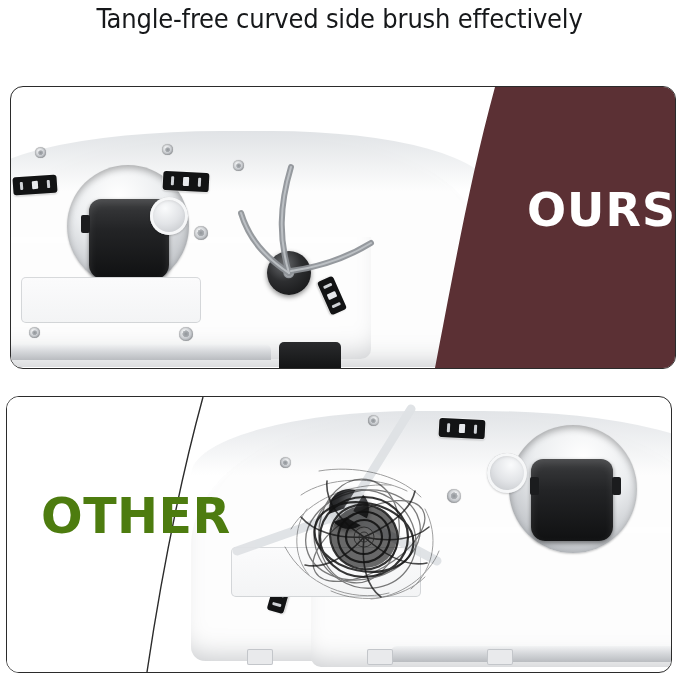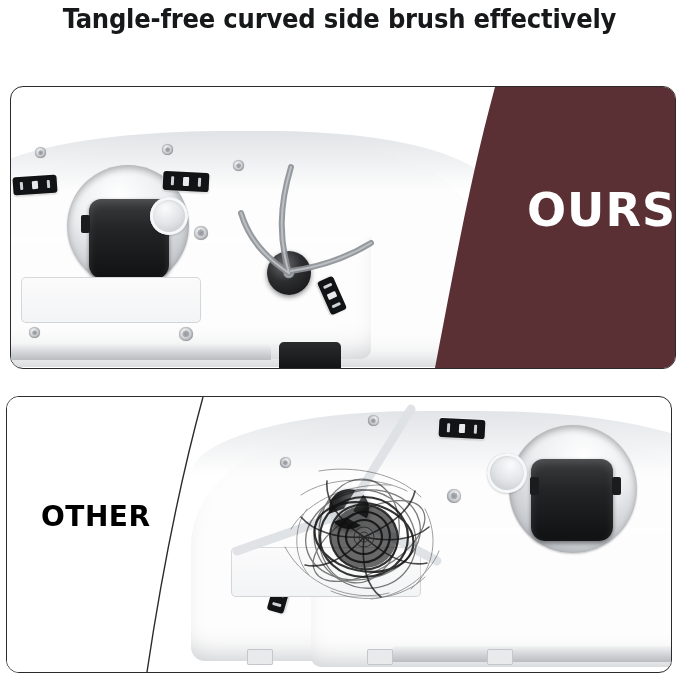"Tangle-free curved side brush" .headline .line { font-weight: 700 -> 400 }
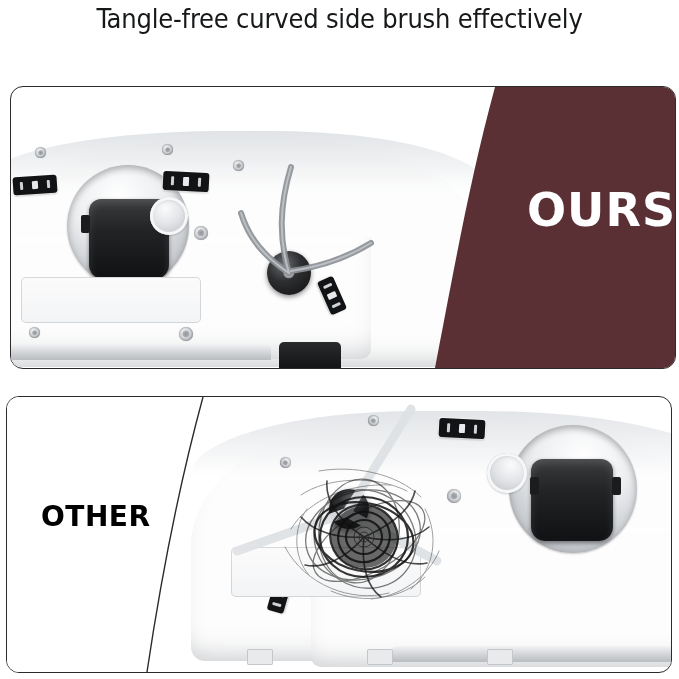"OTHER" .label-other { color: #000000 -> #4d7c0f; font-size: 28px -> 49px }
